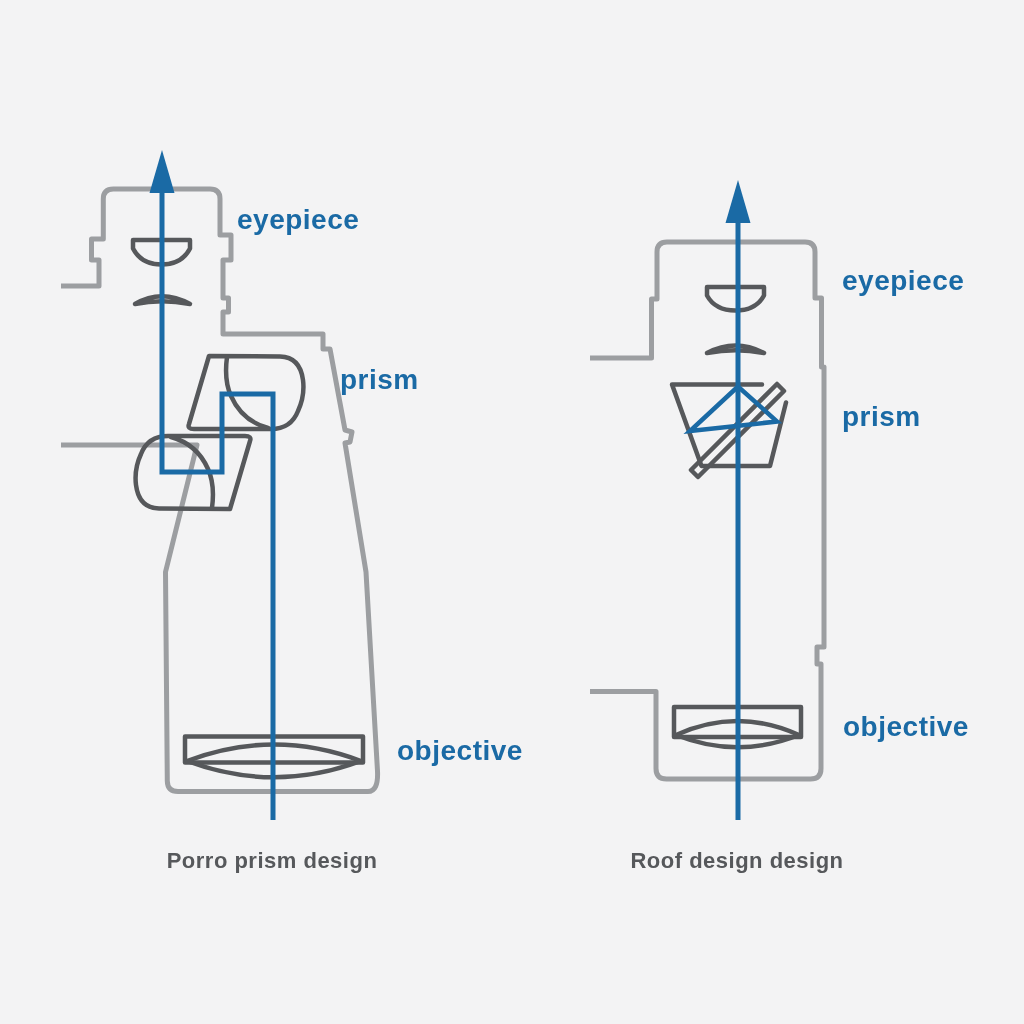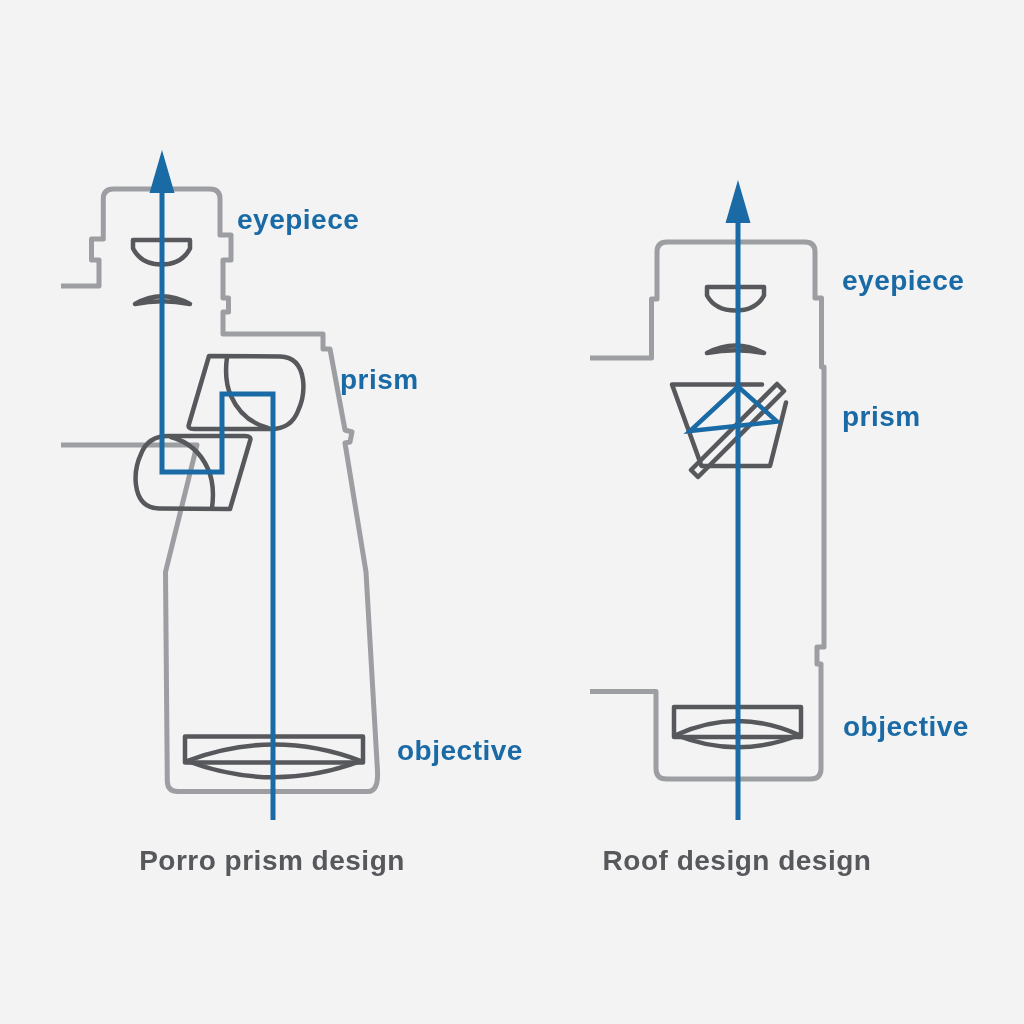"Porro prism design" .caption { font-size: 28px -> 22px }
